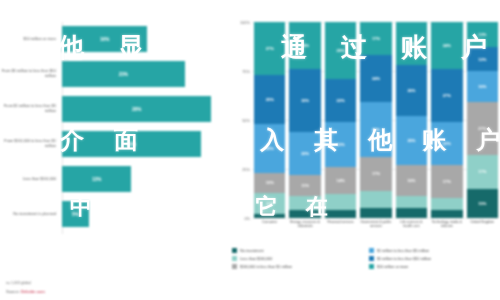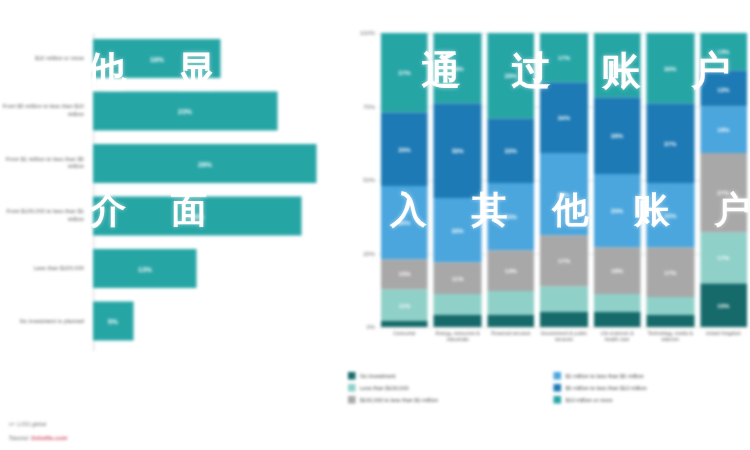"中 但是它在" div.cn-line { html: none -> <div>中 但是它在</div> }
